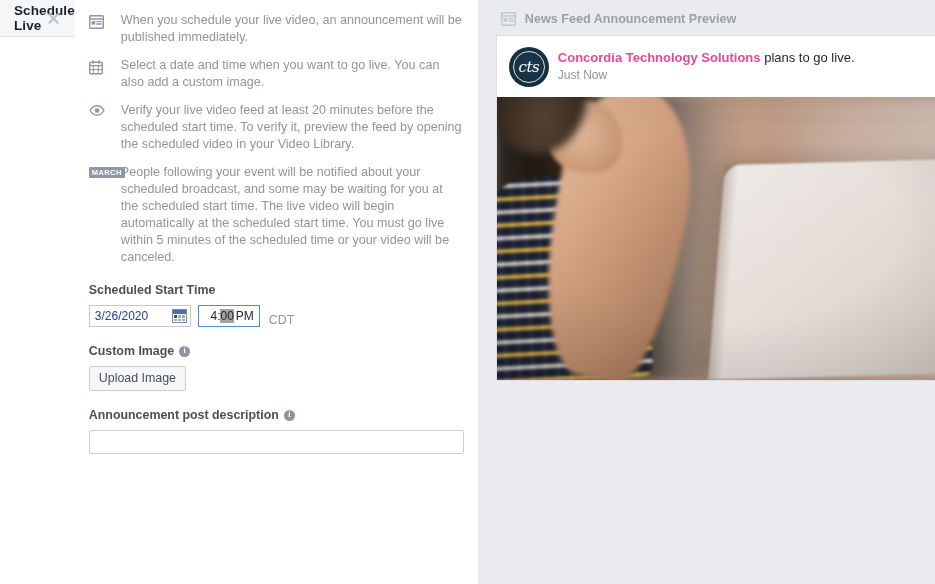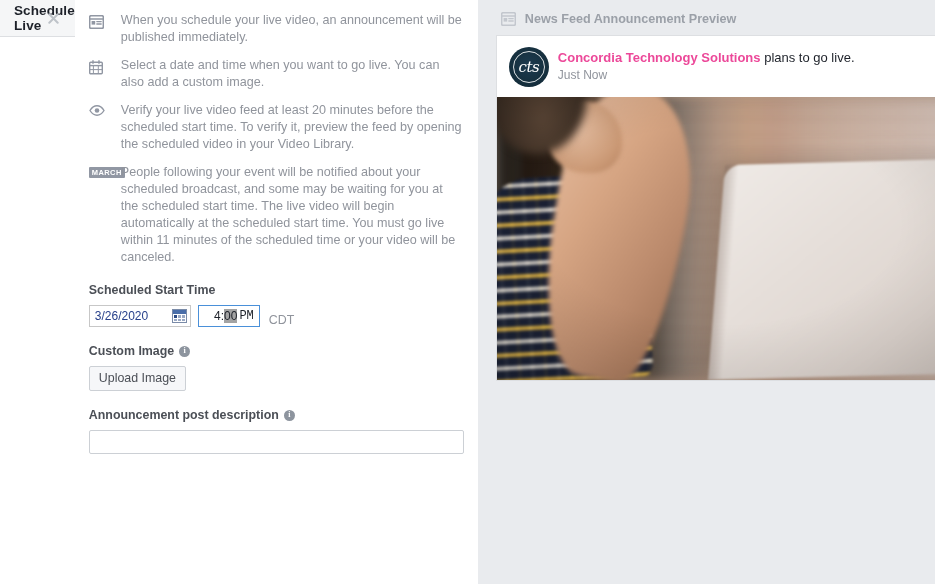"People following your event will" div.info-text { text: 11 -> 5 }
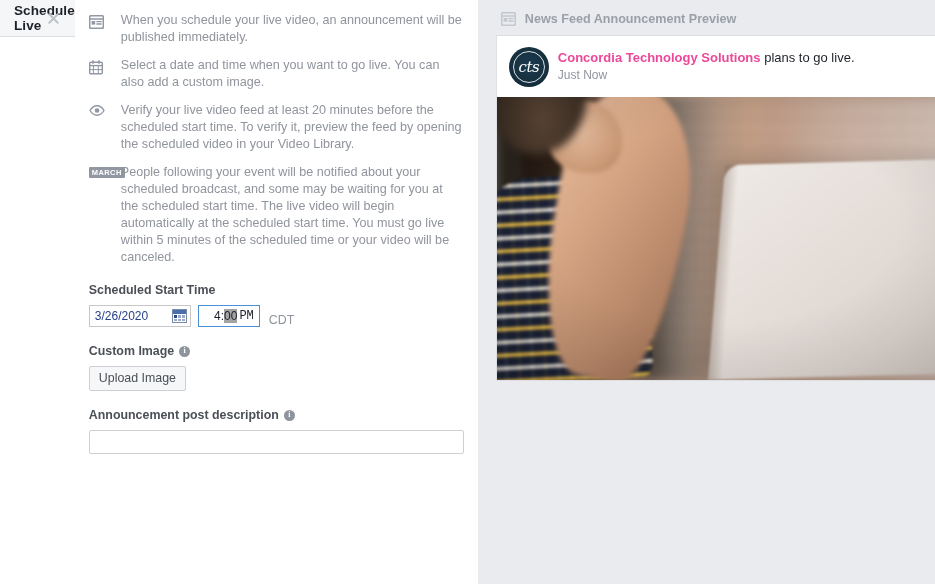"PM" .time-input .t-ampm { font-family: Liberation Mono, monospace -> none }
